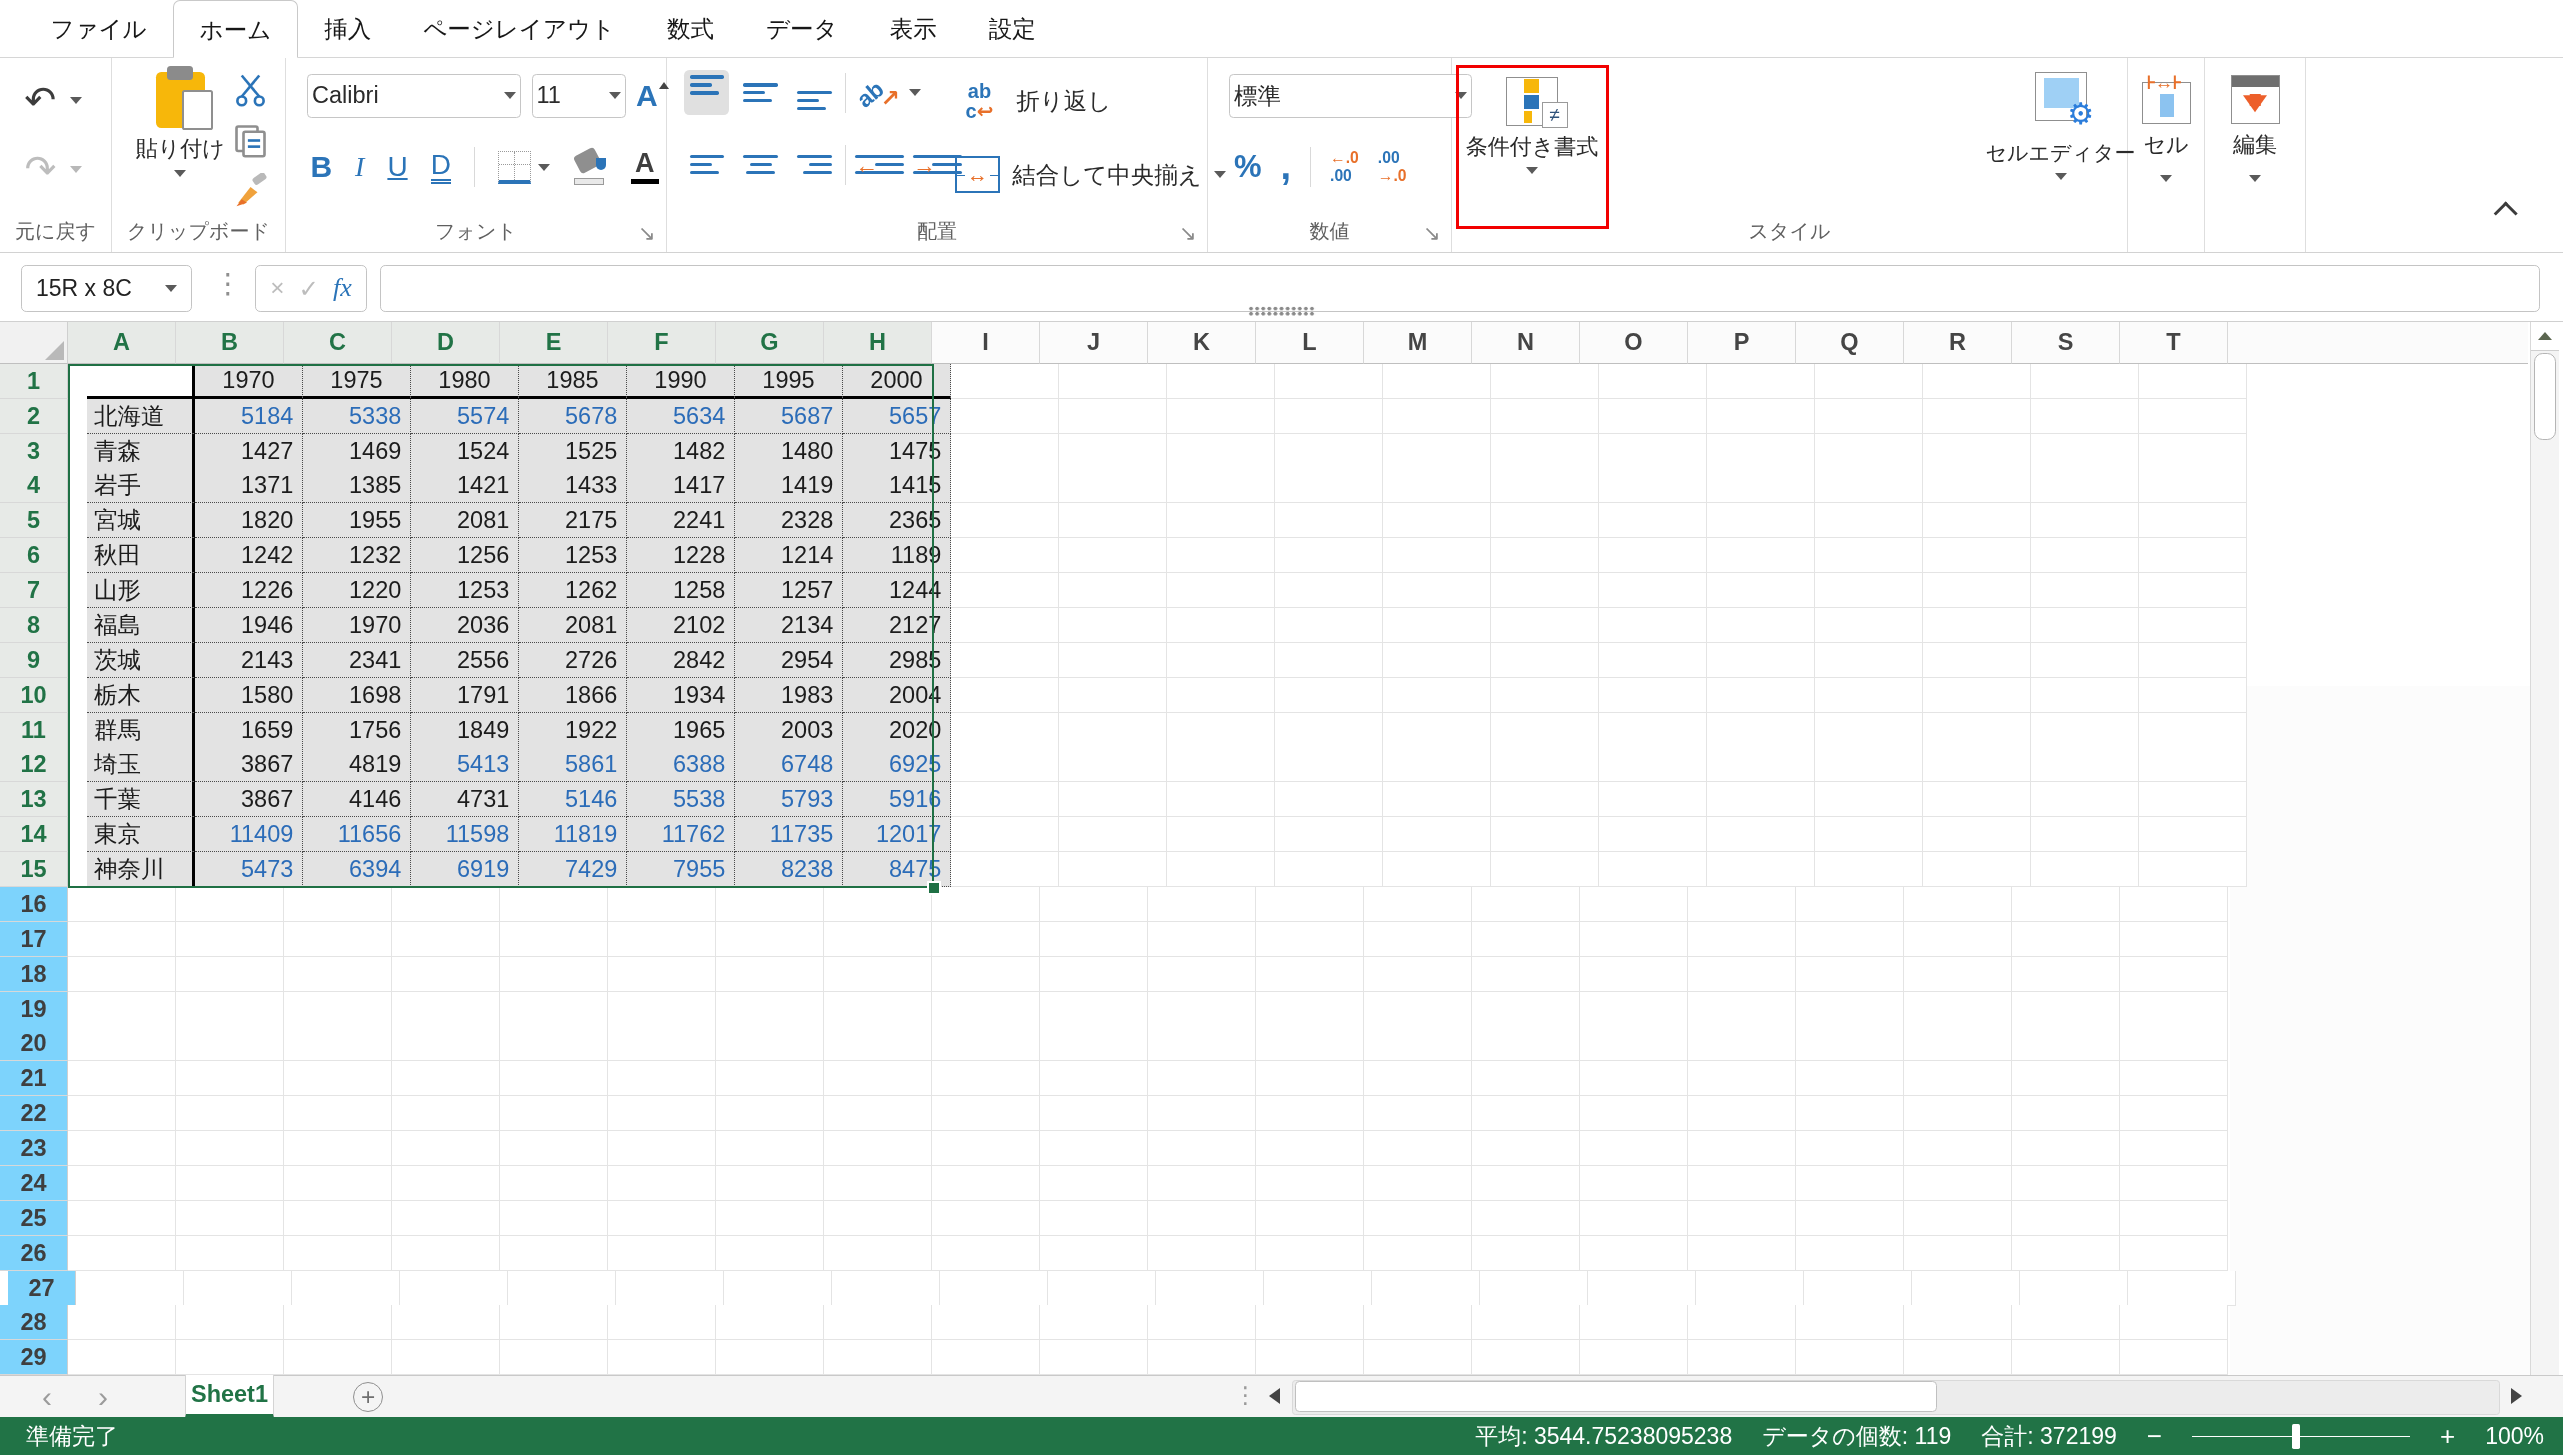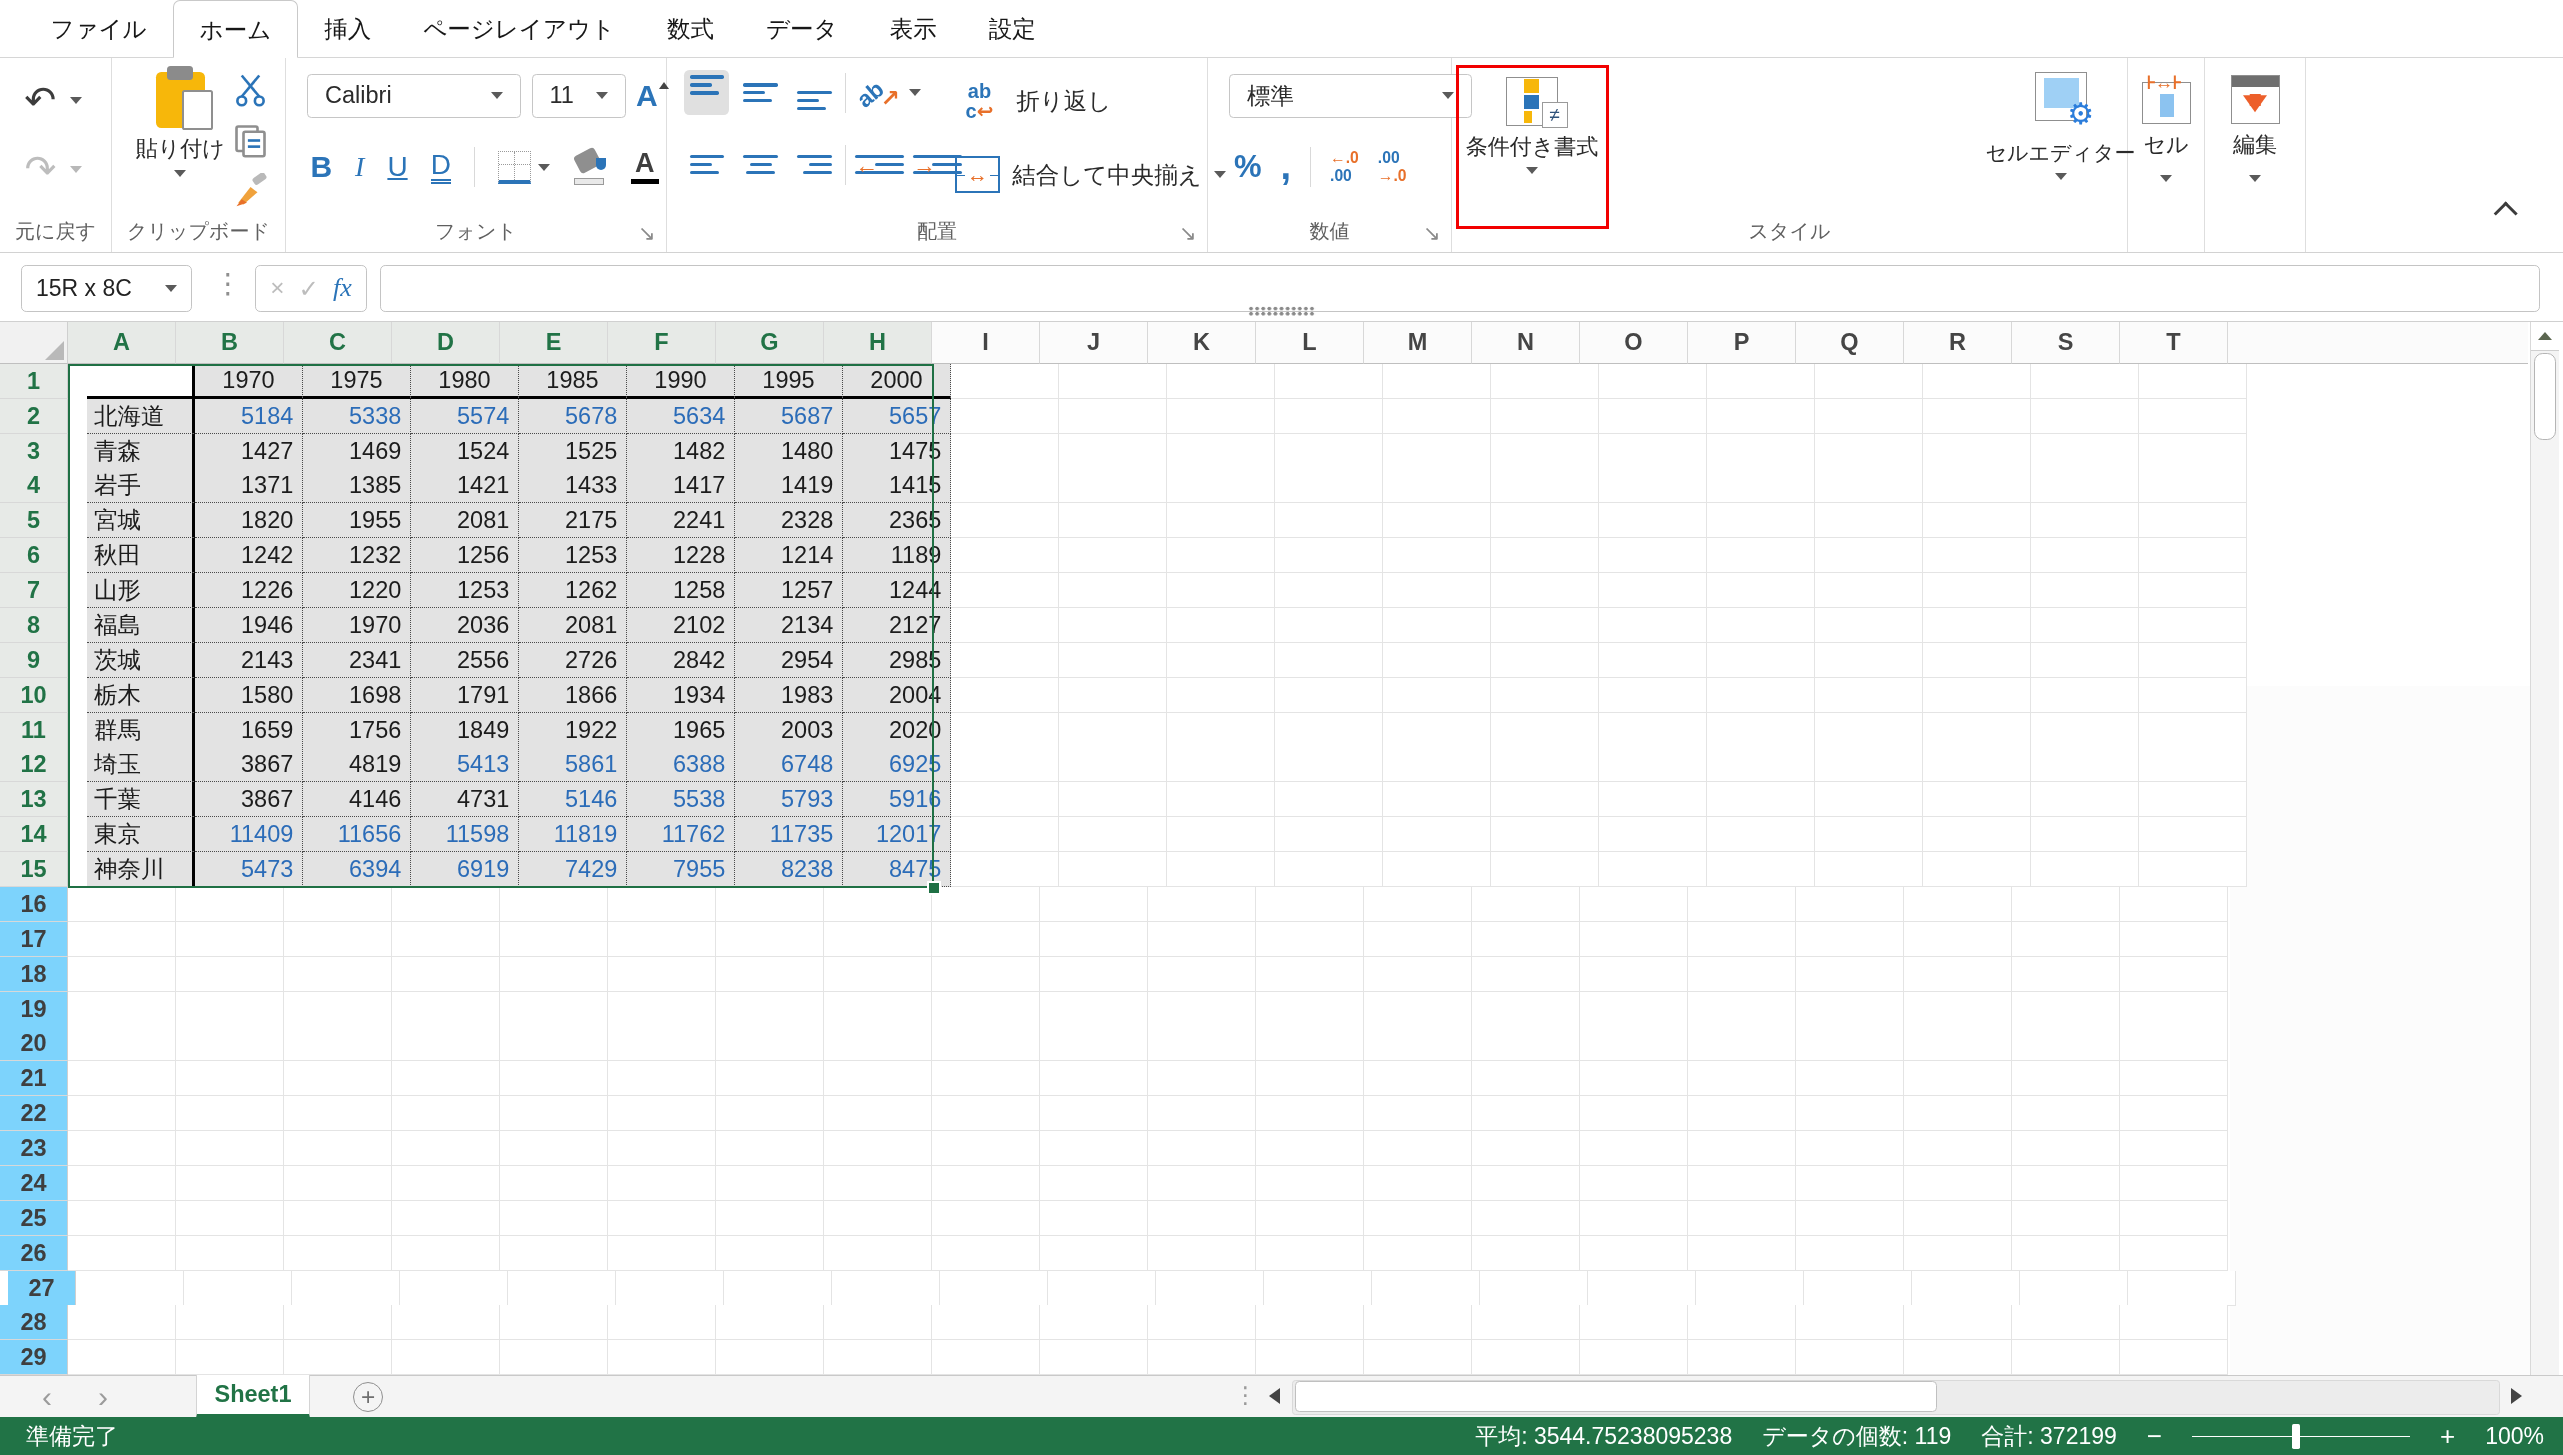"Calibri" .selbox { padding: 0 17px -> 0 4px }
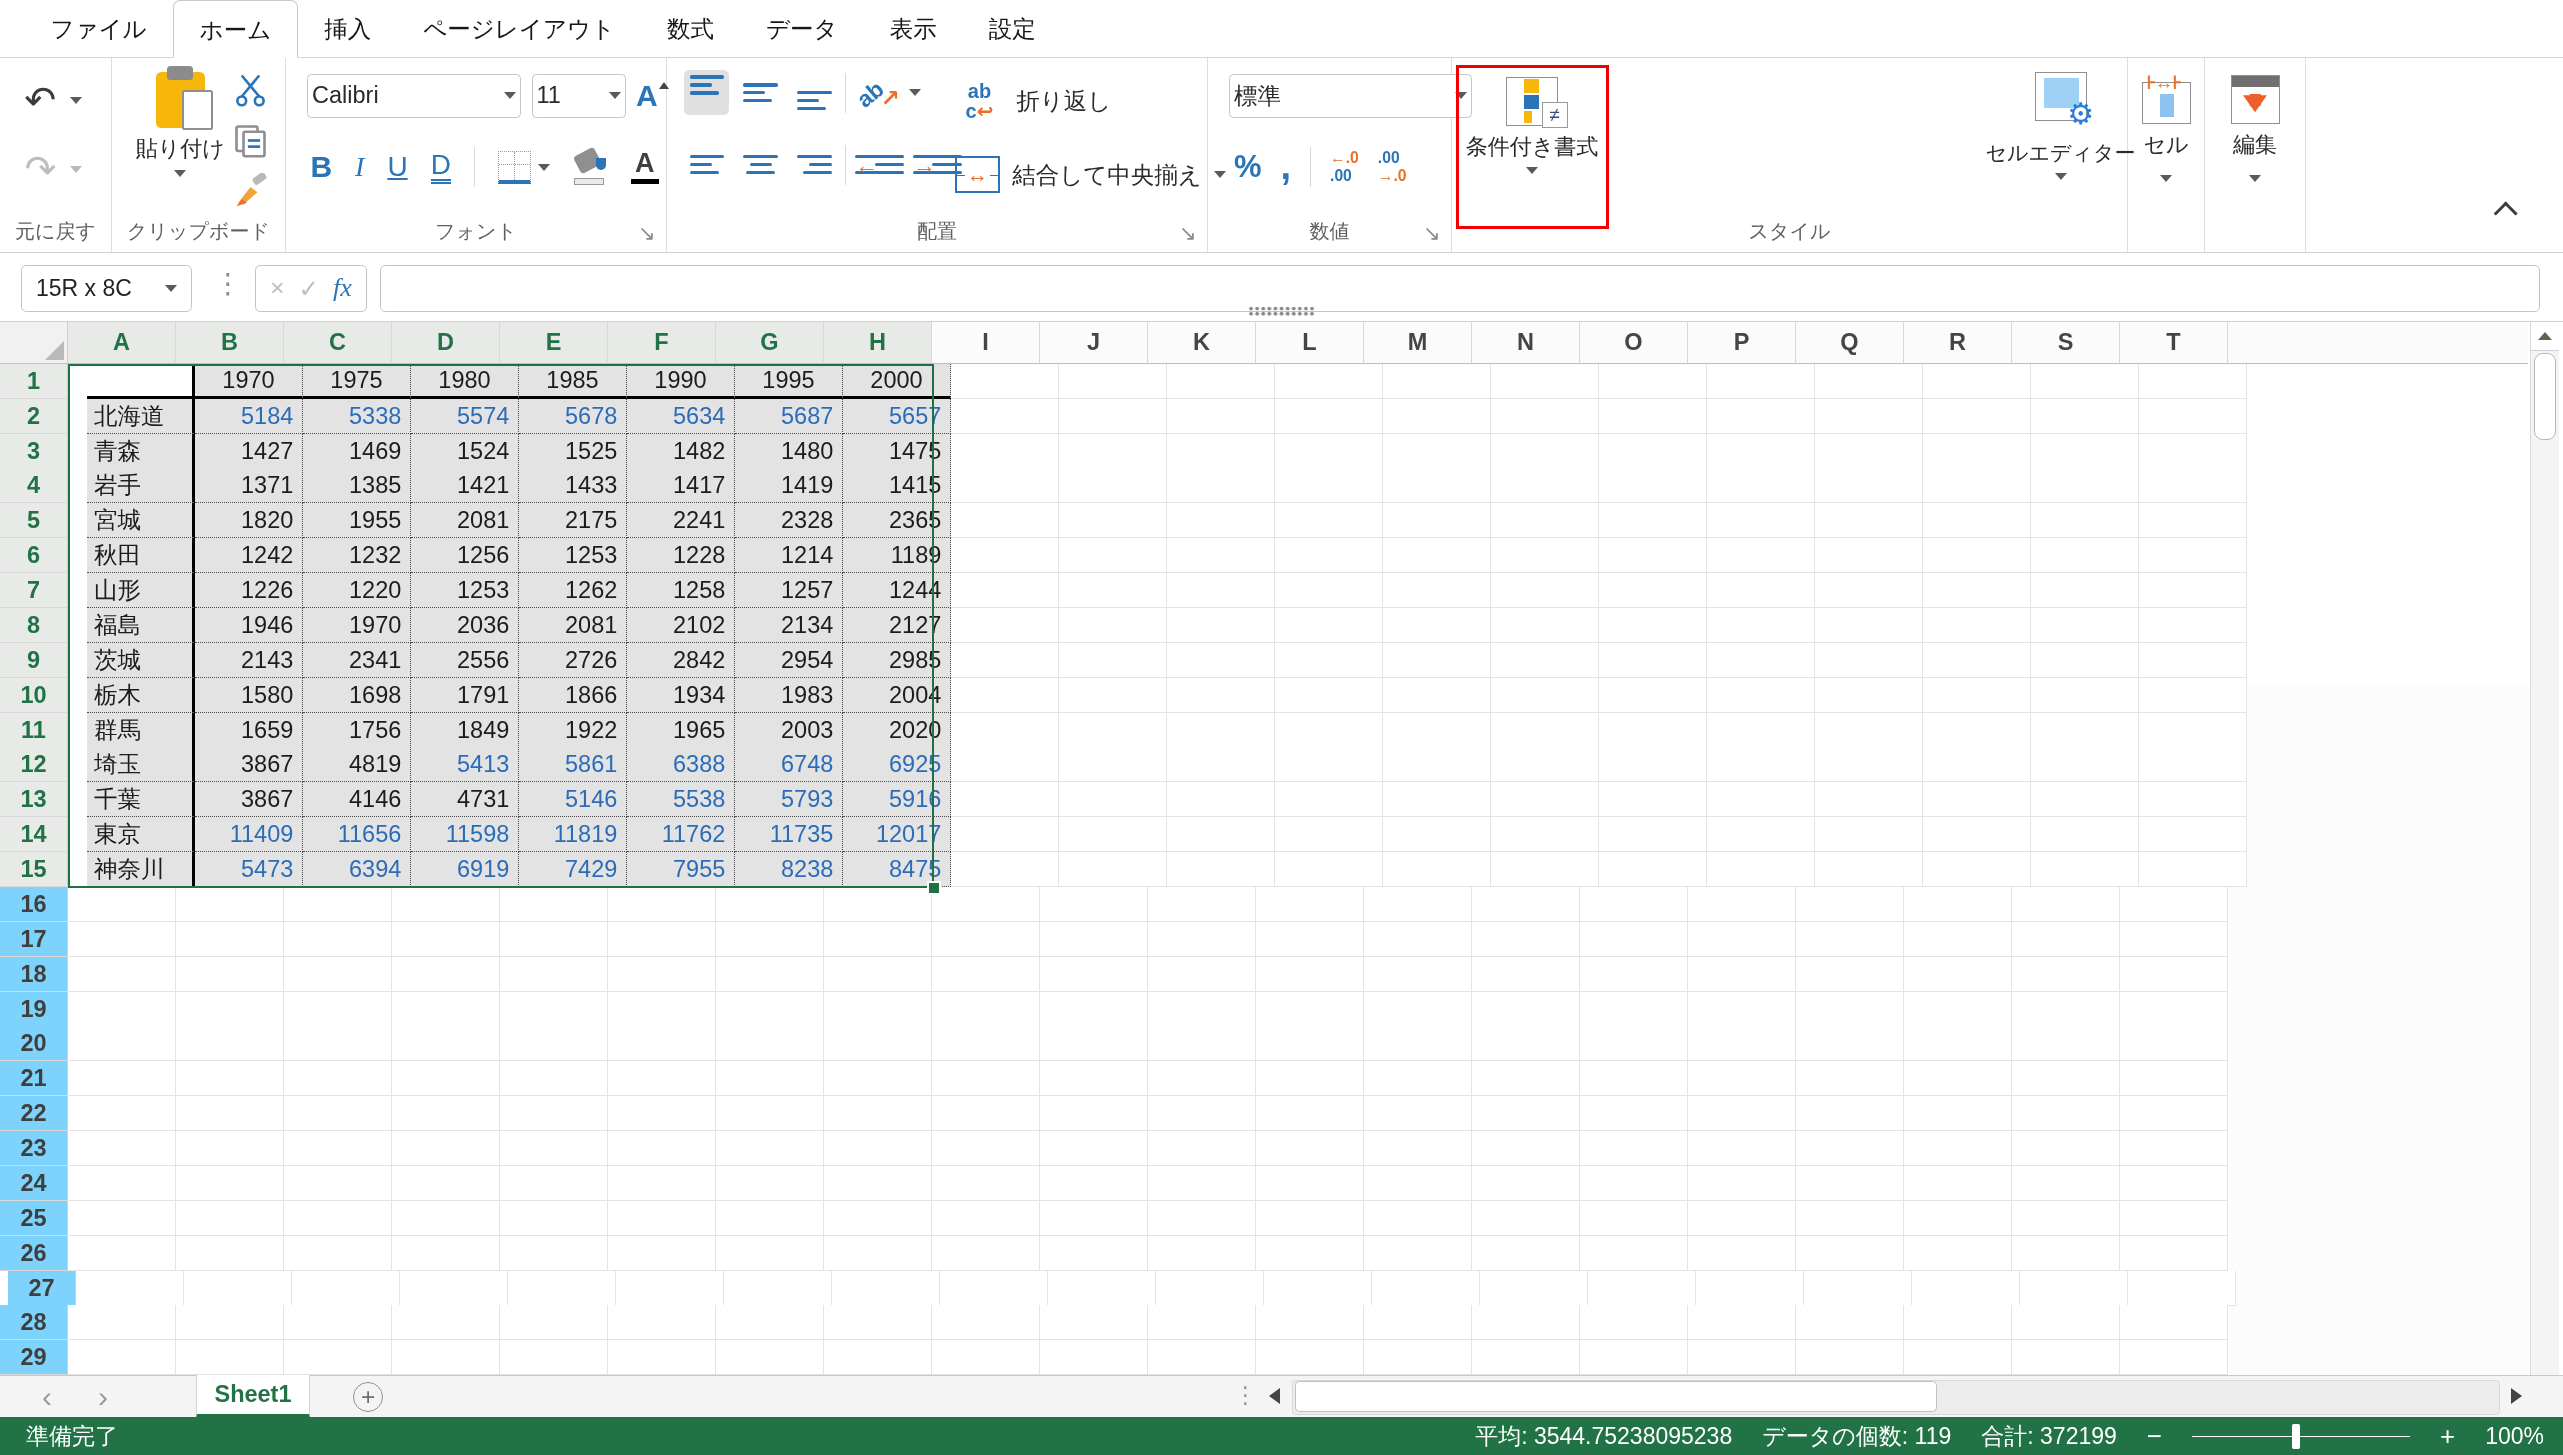"Sheet1" #sheettab { left: 196px -> 185px; width: 114px -> 89px }
